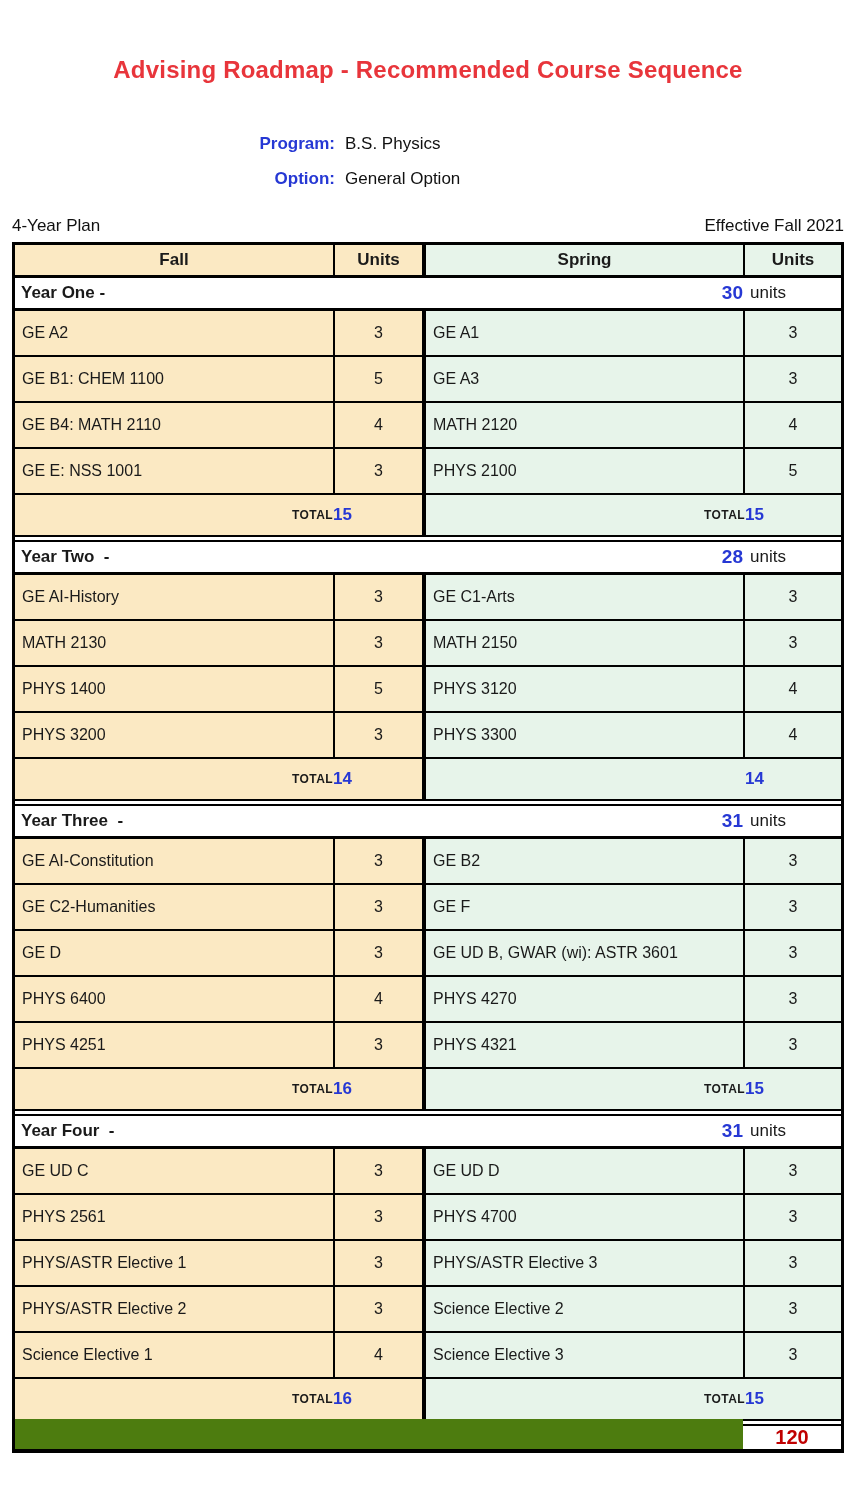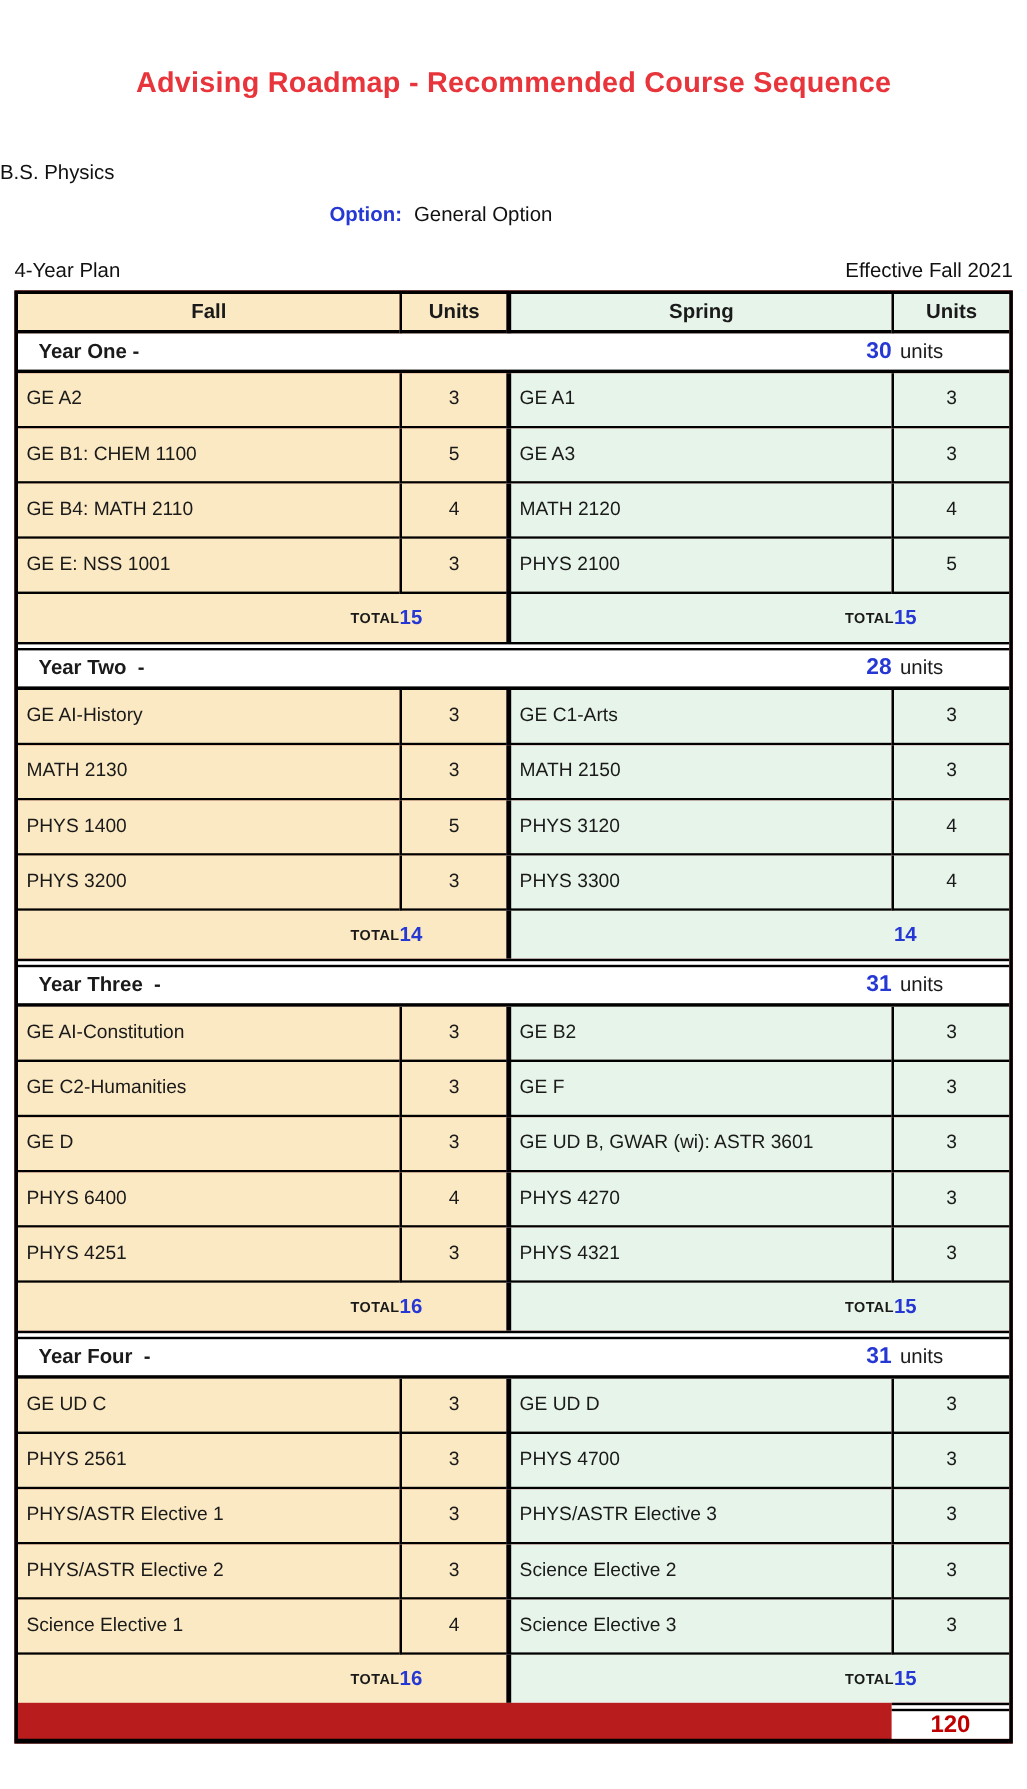"Program:" span.meta-label { html: none -> <span>Program:</span> }
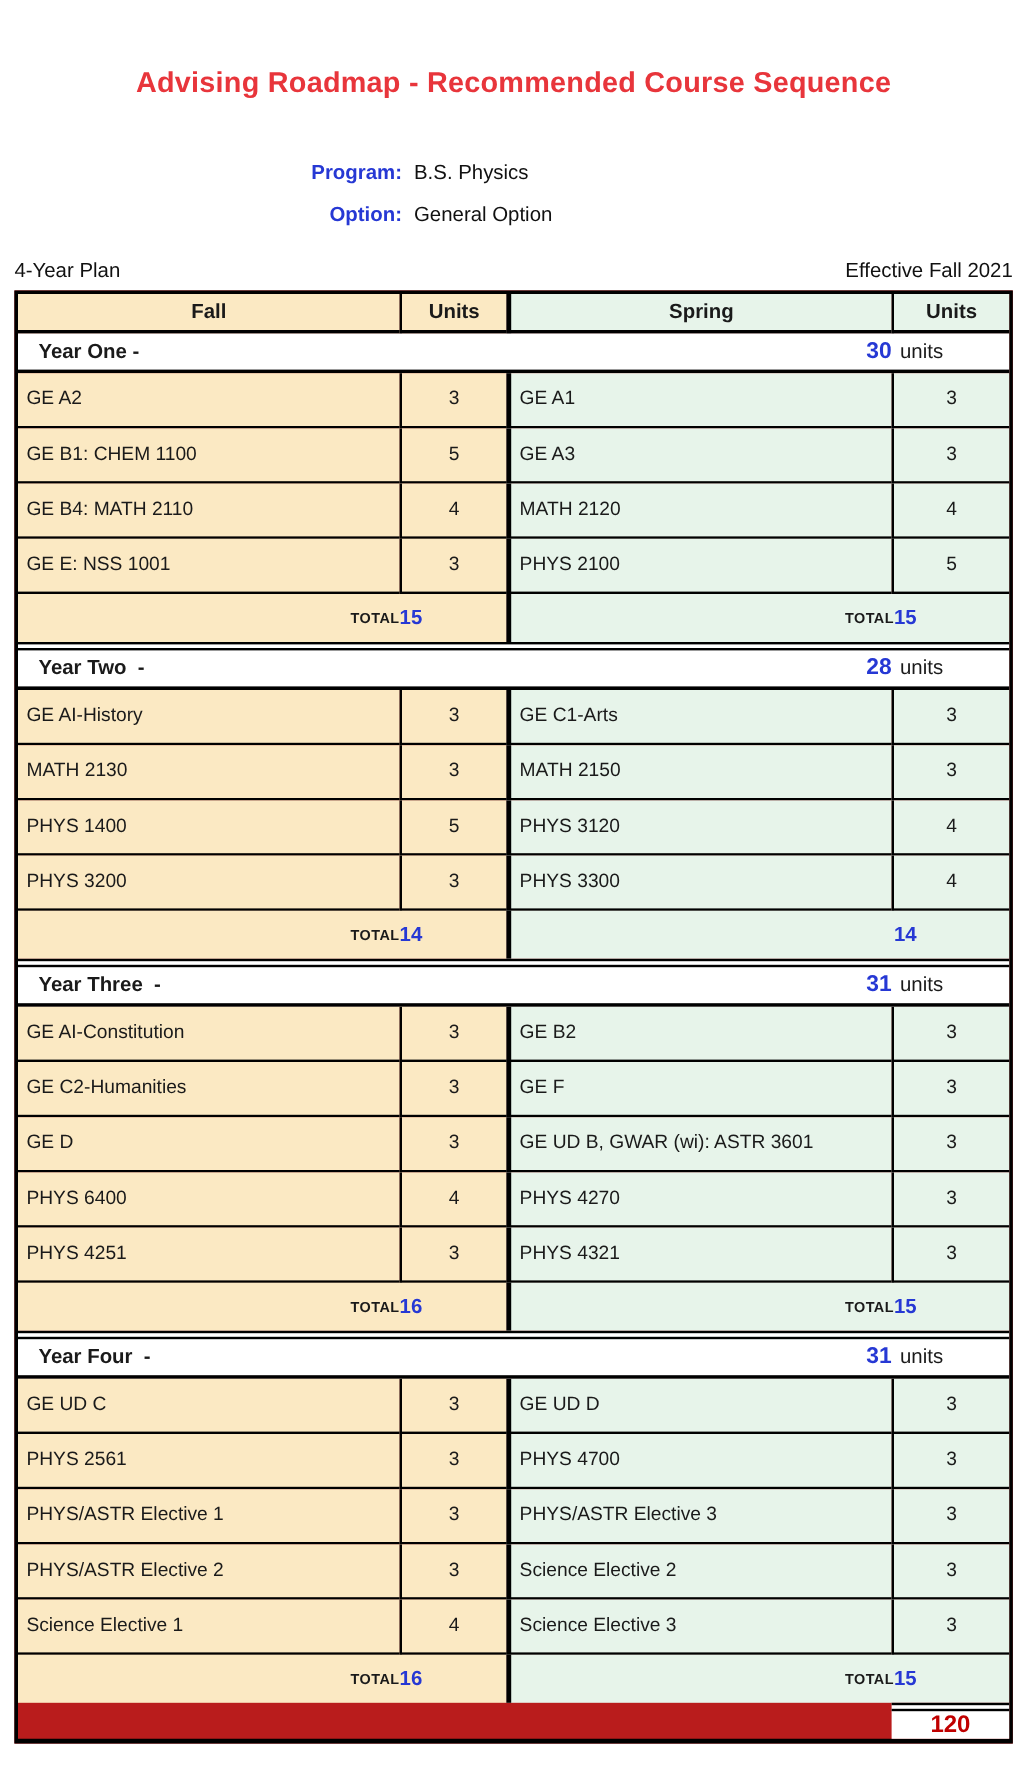"Fall" .roadmap { background: #b91c1c -> #4d7c0f }
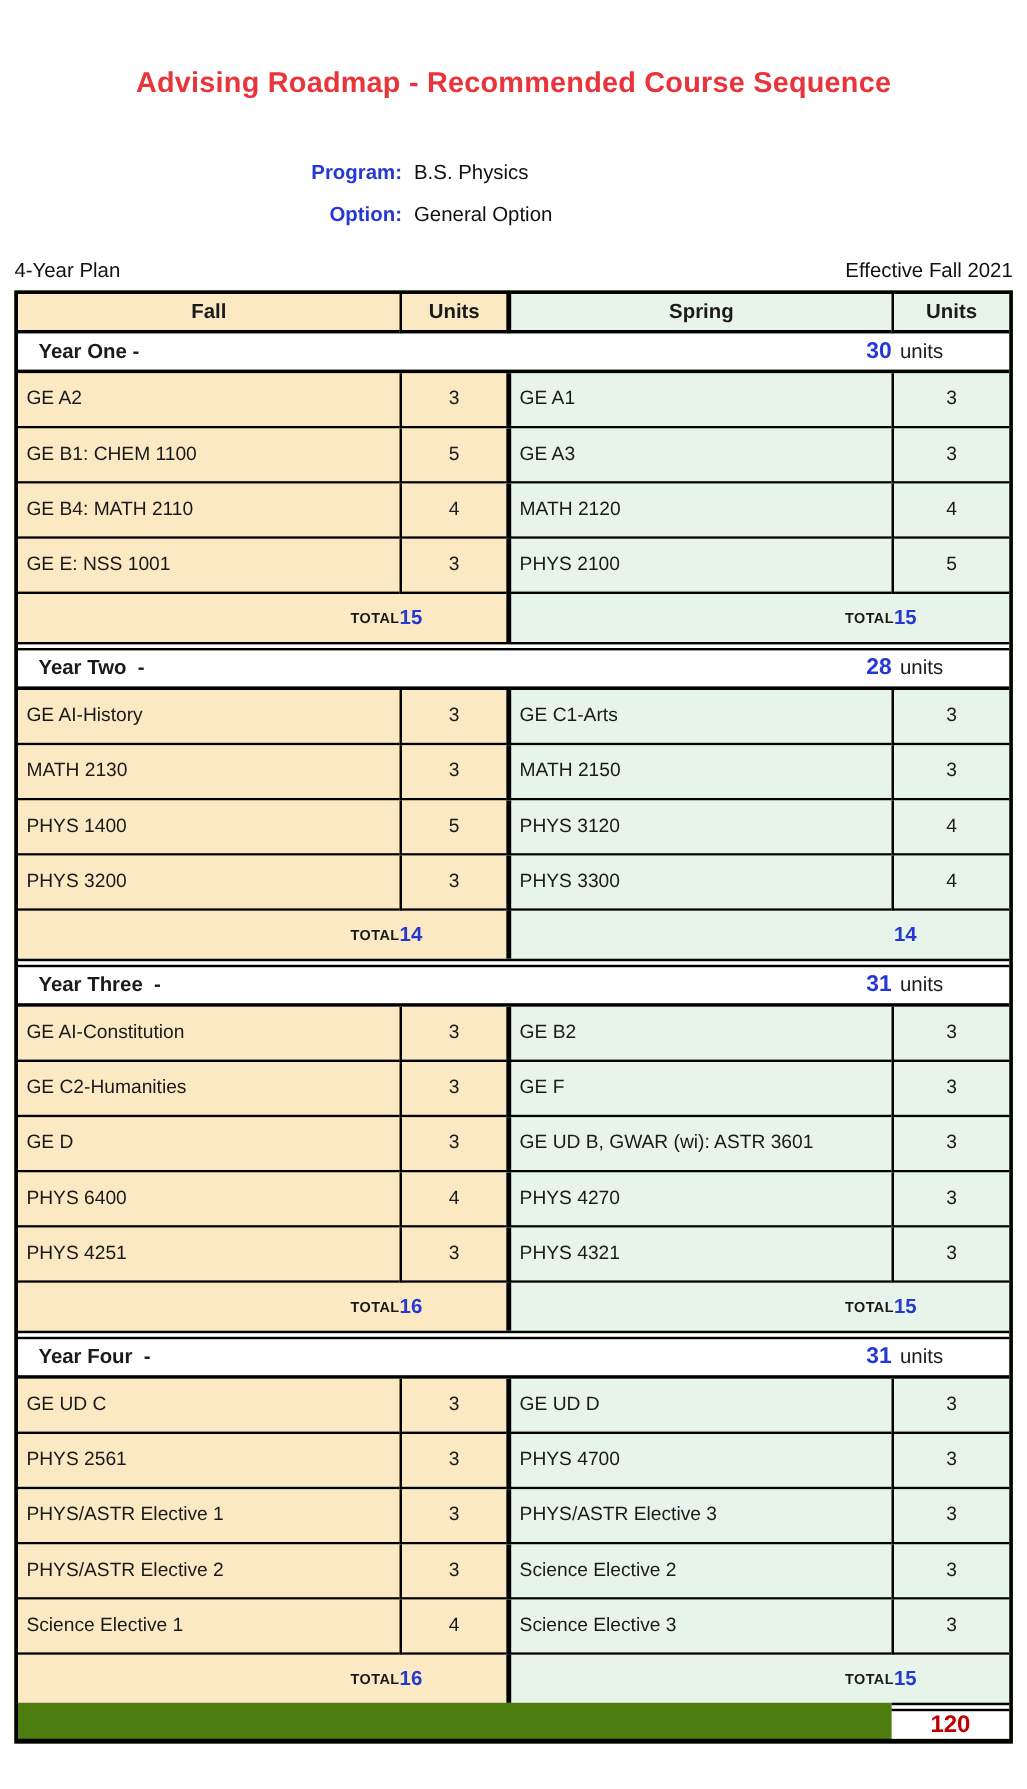"Year One -" .band-main { padding-left: 17px -> 6px }
